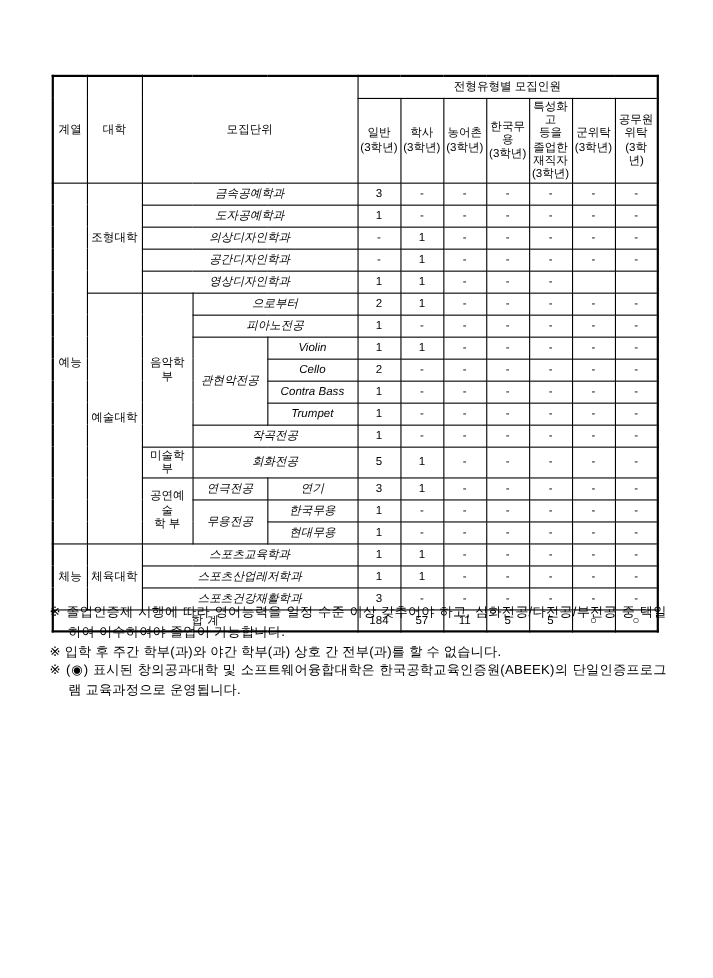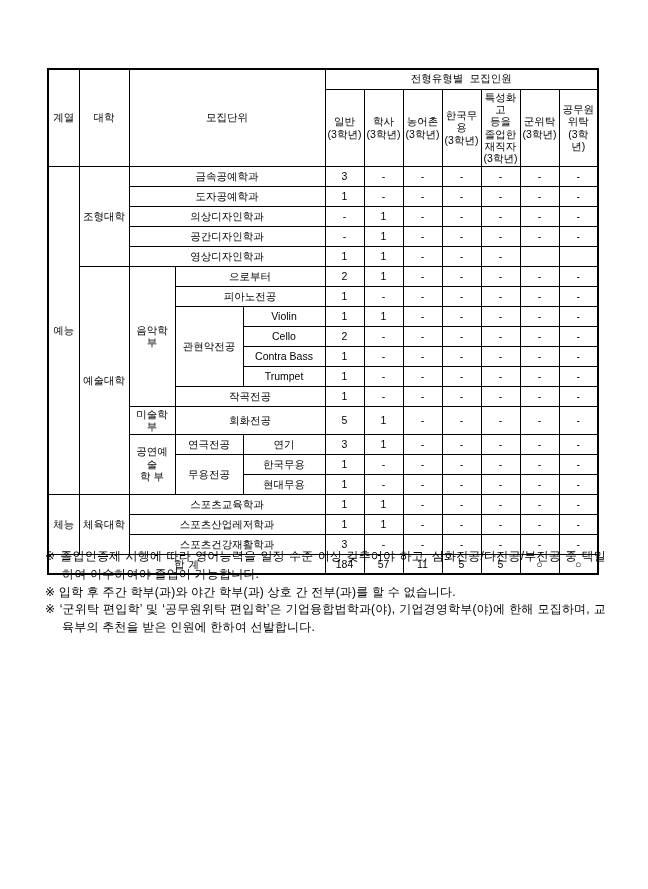"전형유형별 모집인원" th.hdr { font-family: Liberation Mono, monospace -> none }
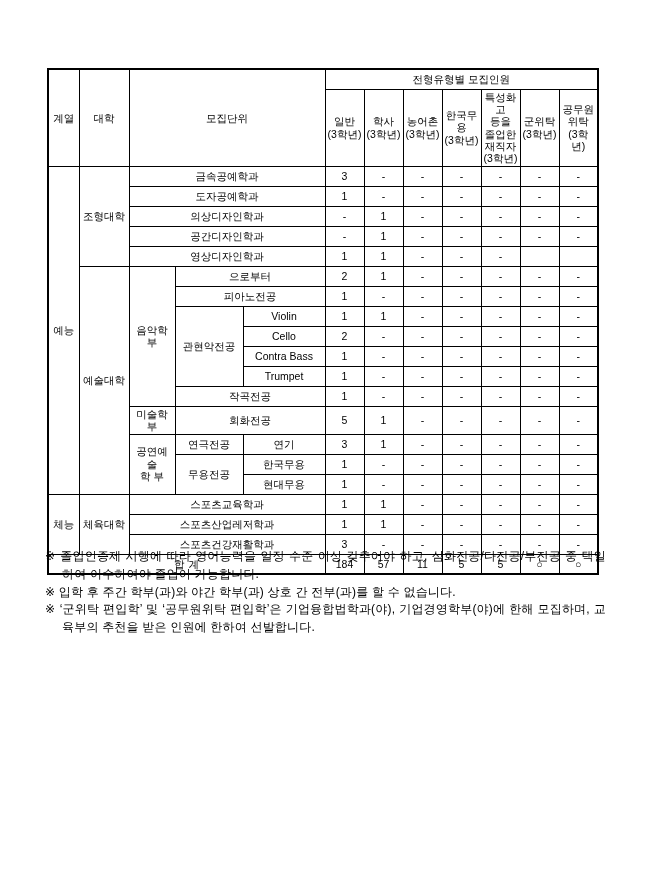"금속공예학과" td.c-unit, td.c-major, td.c-sub { font-style: none -> italic }
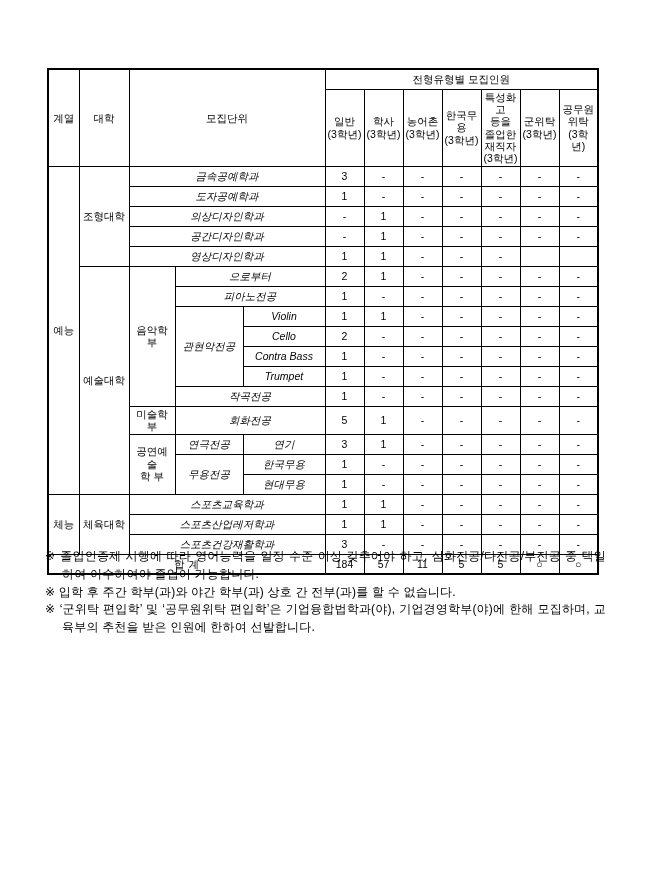"※ (◉) 표시된 창의공과대학 및" li { html: none -> <li>※ (◉) 표시된 창의공과대학 및 소프트웨어융합대학은 한국공학교육인증원(ABEEK)의 단일인증프로그램 교육과정으로 운영됩니다.</li> }
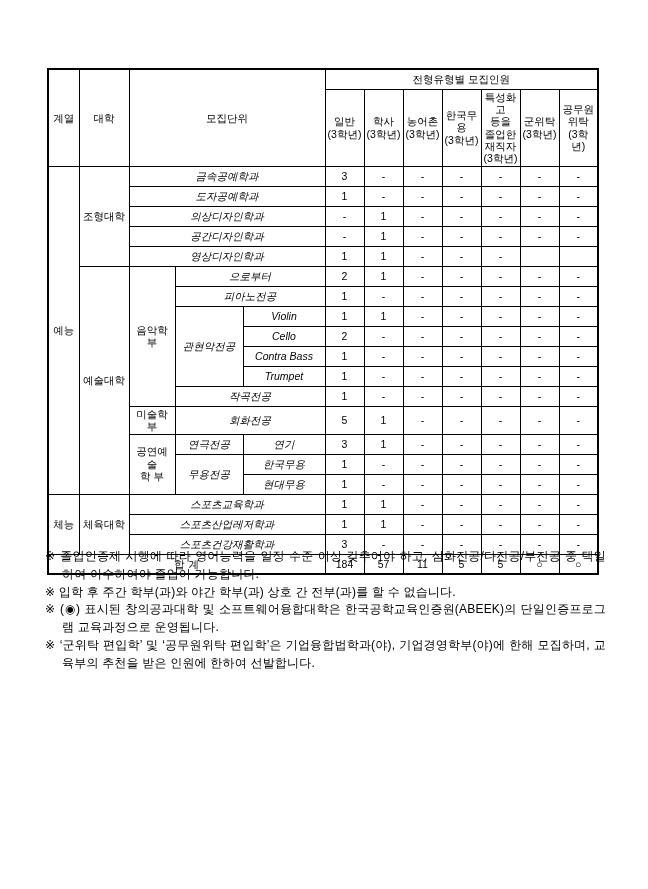"※ ‘군위탁 편입학’ 및 ‘공무원위탁" li { html: <li>※ ‘군위탁 편입학’ 및 ‘공무원위탁 편입학’은 기업융합법학과(야), 기업경영학부(야)에 한해 모집하며, 교육부의 추천을 받은 인원에 한하여 선발합니다.</li> -> none }
